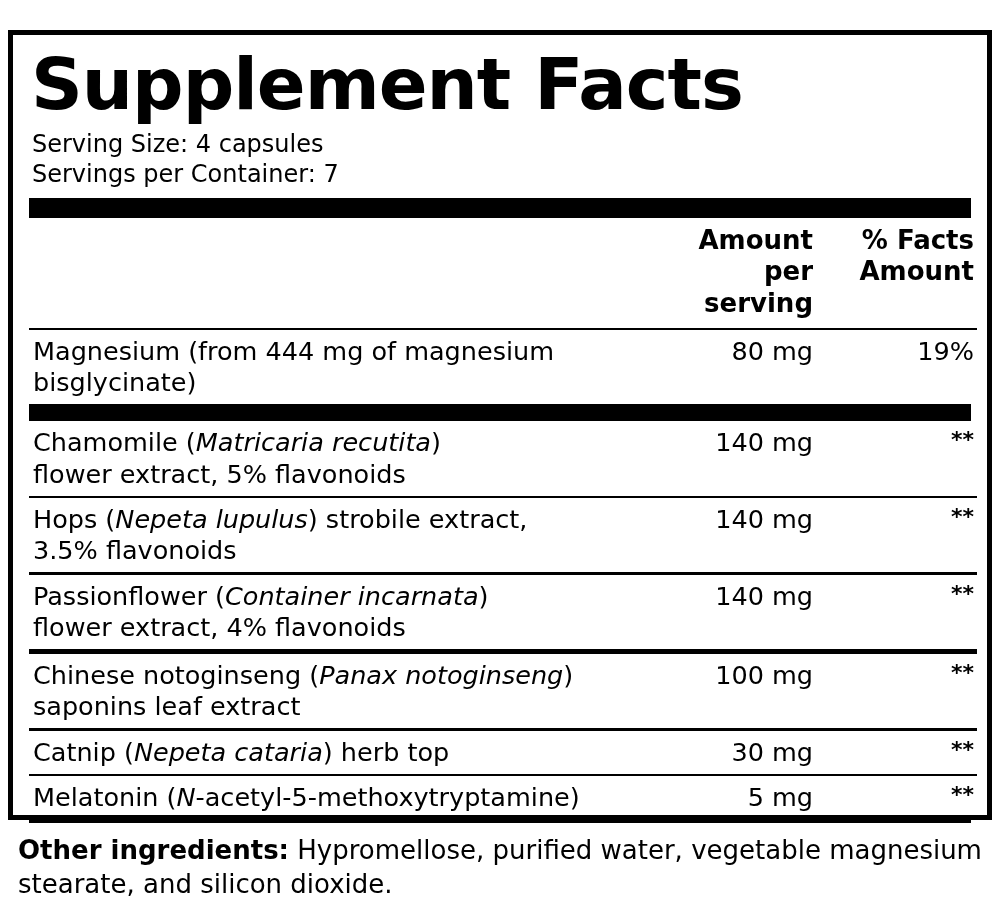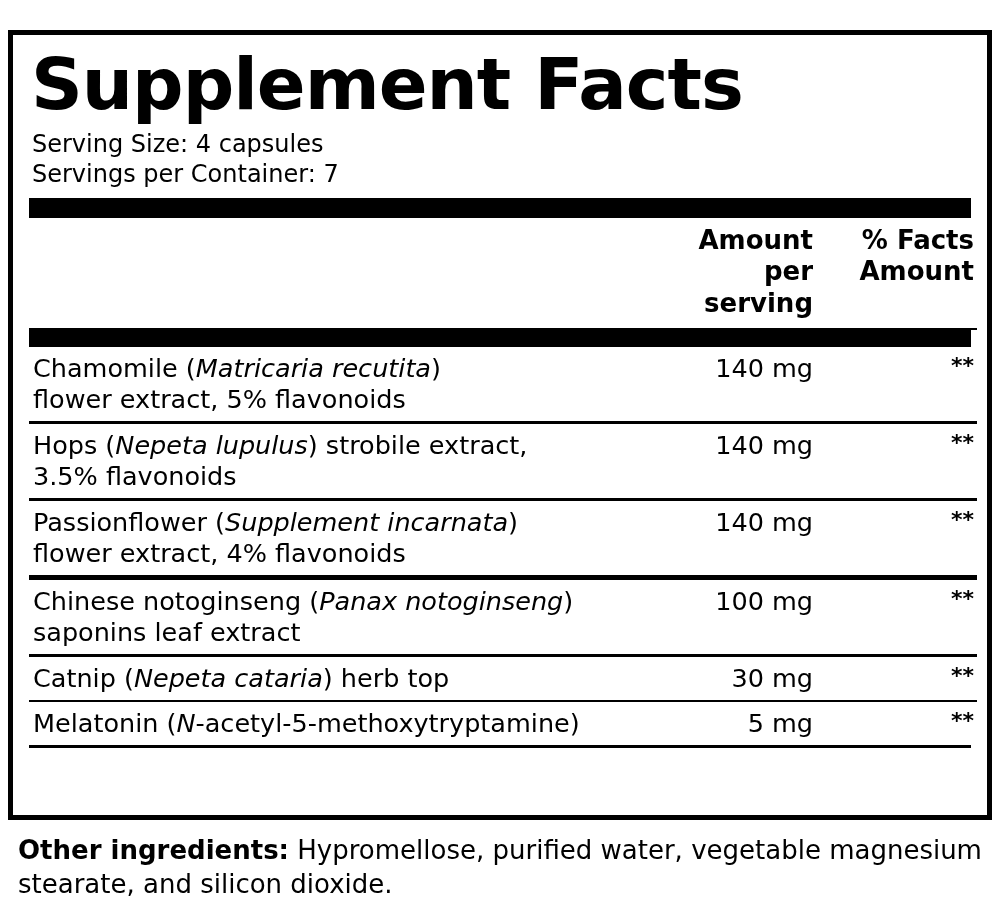"Magnesium (from 444 mg of" tr { html: none -> <tr> <td>Magnesium (from 444 mg of magnesium bisglycinate)</td> <td>80 mg</td> <td>19%</td> </tr> }
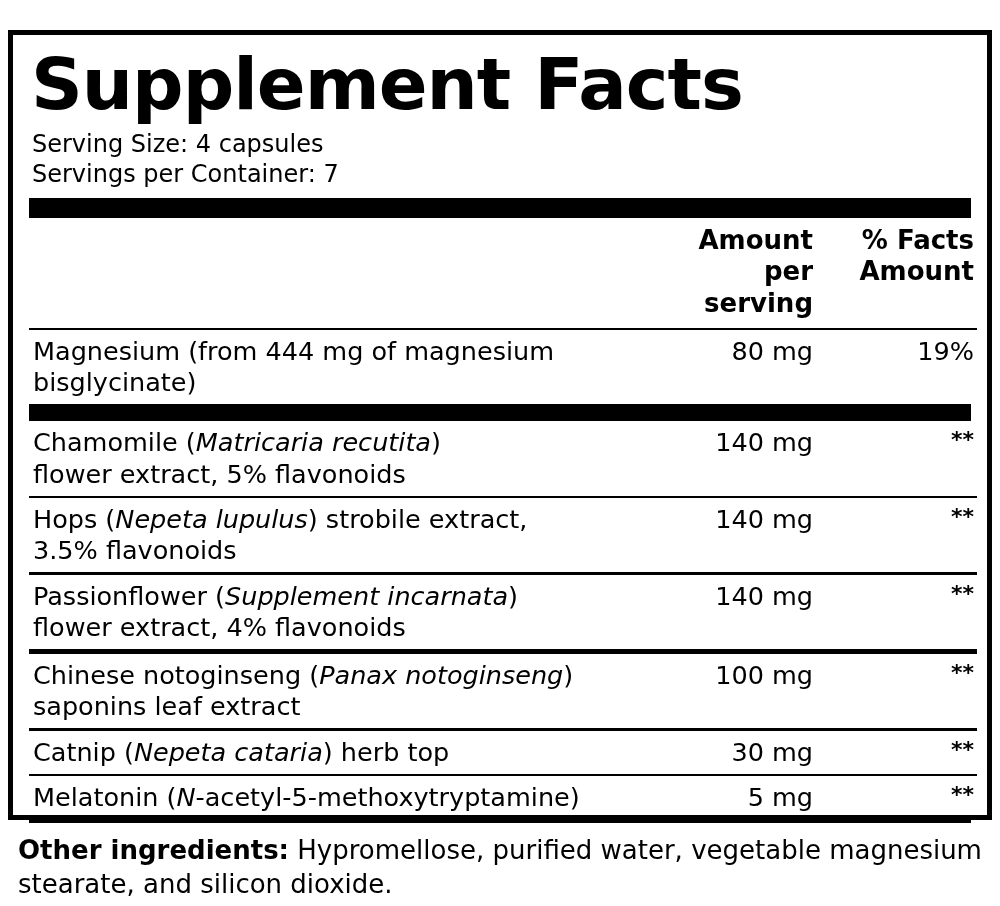"Supplement incarnata" i { text: Supplement -> Container }
